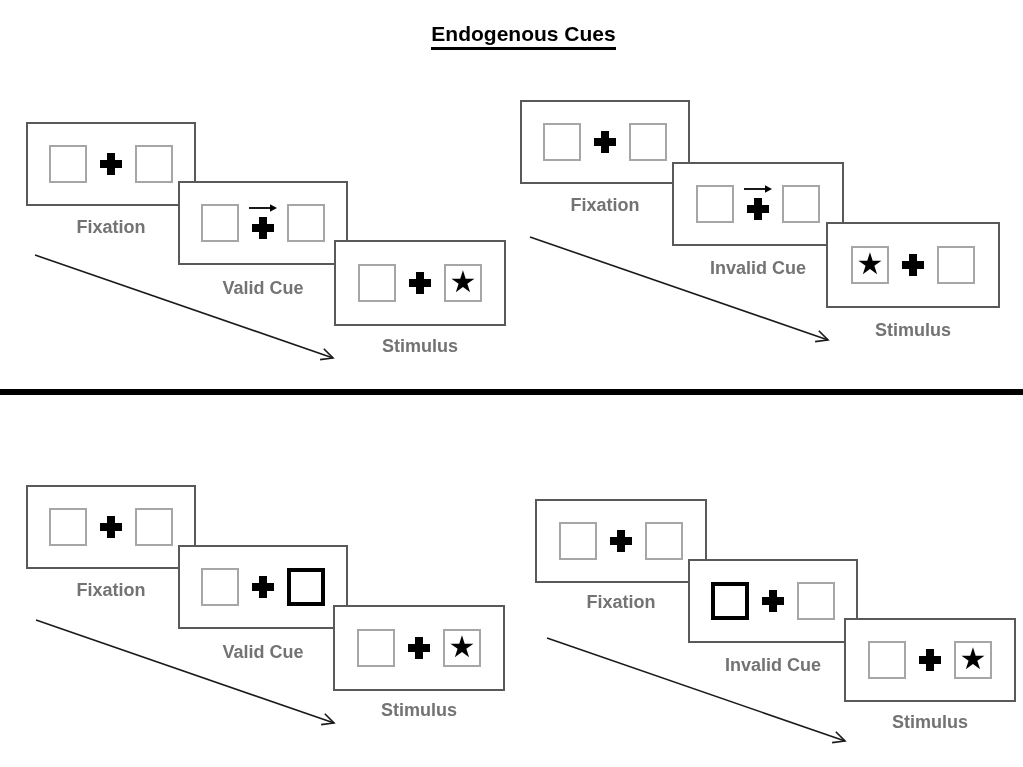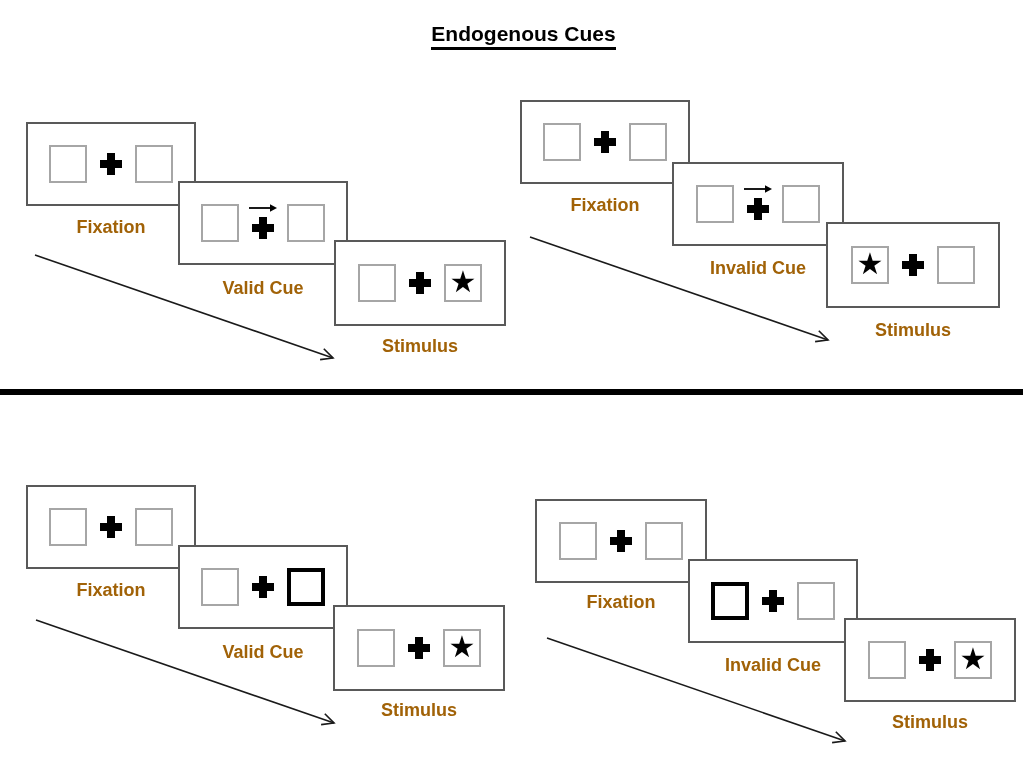"Fixation" .panel-label { color: #a16207 -> #737373 }
